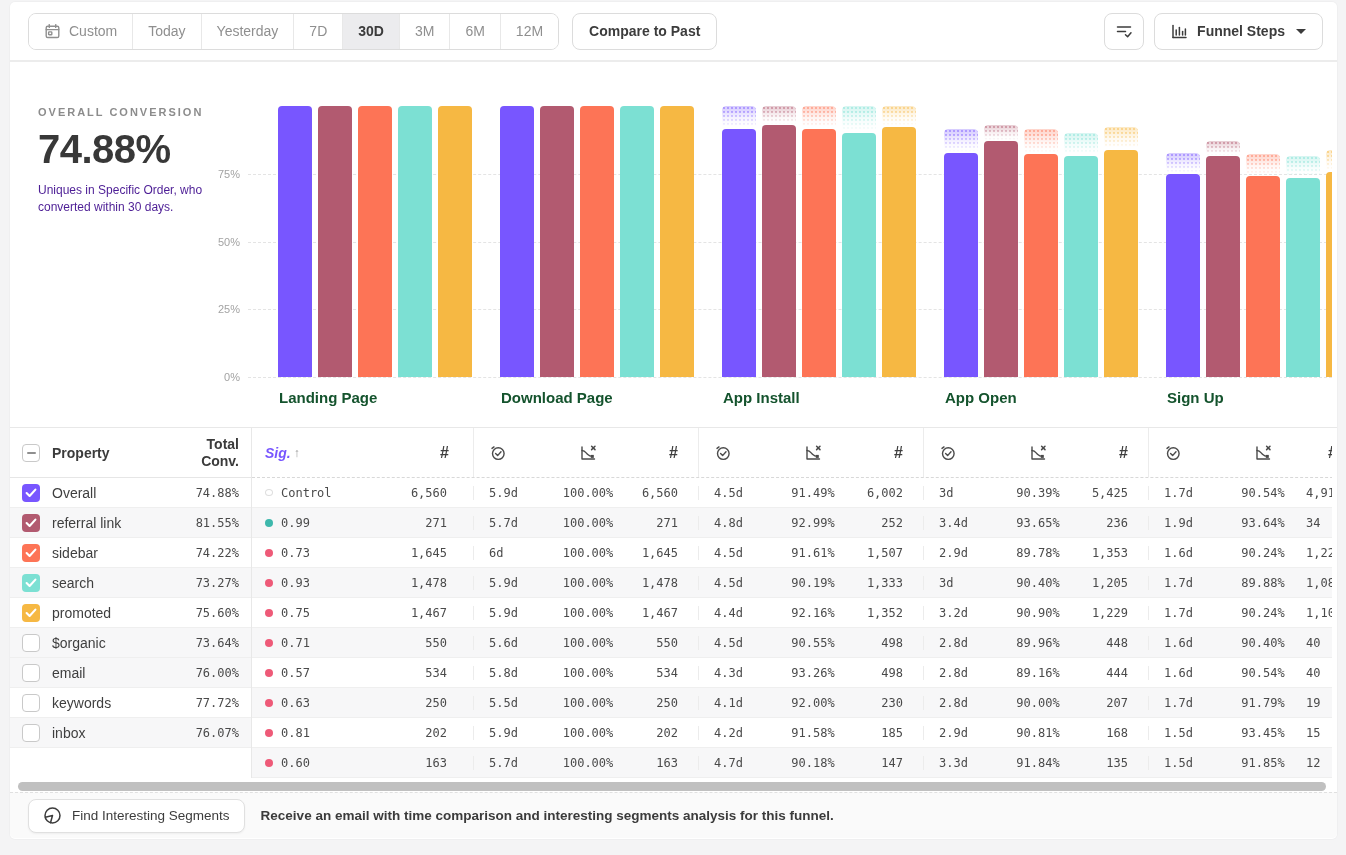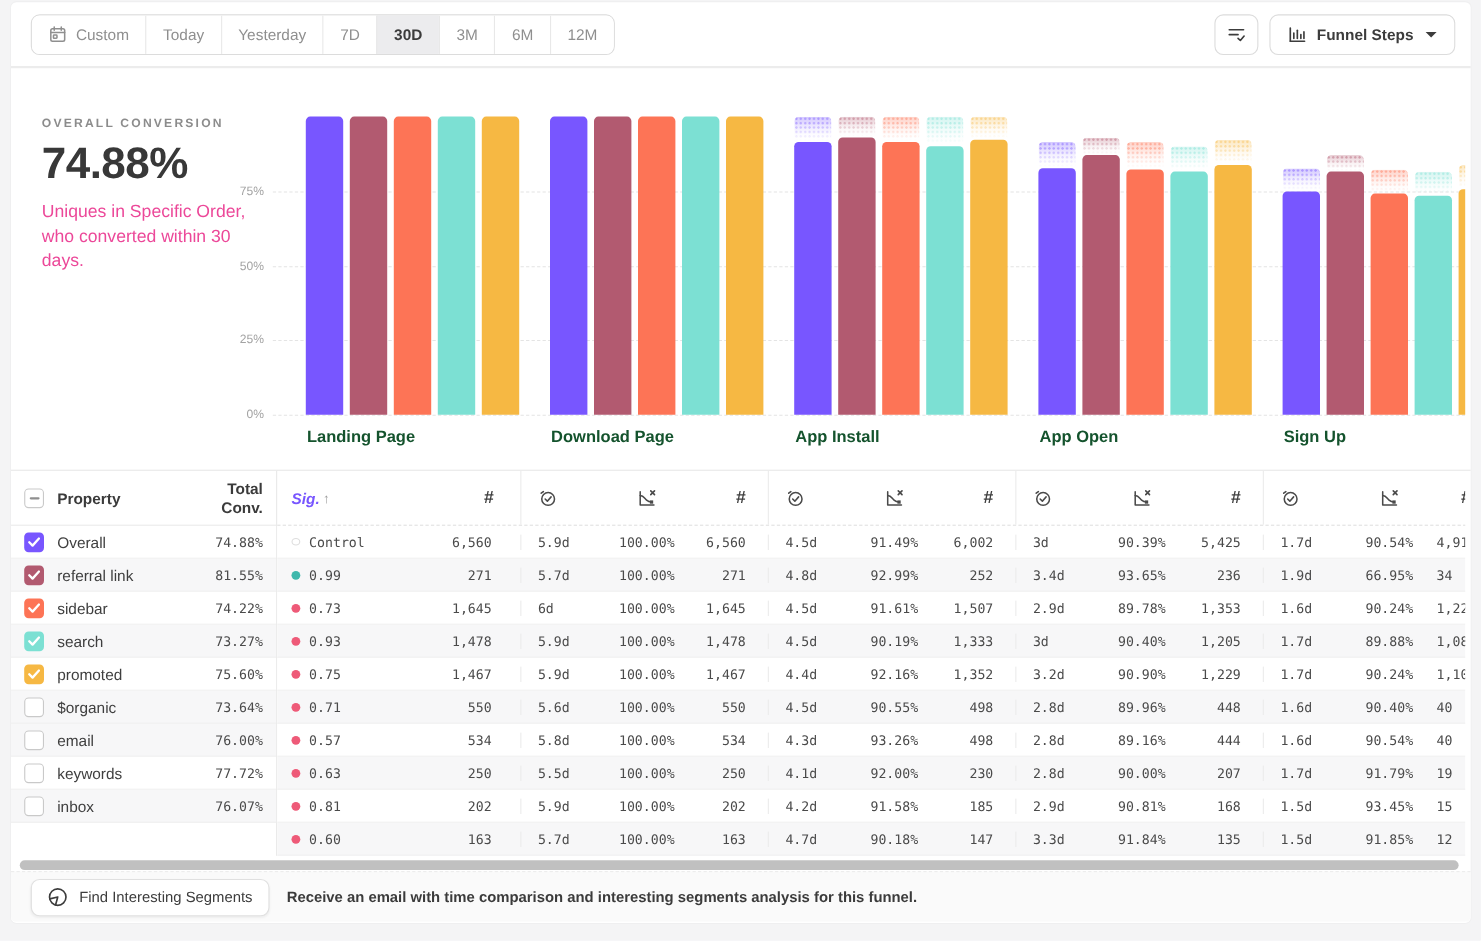"Compare to Past" button.btn { html: none -> <button>Compare to Past</button> }
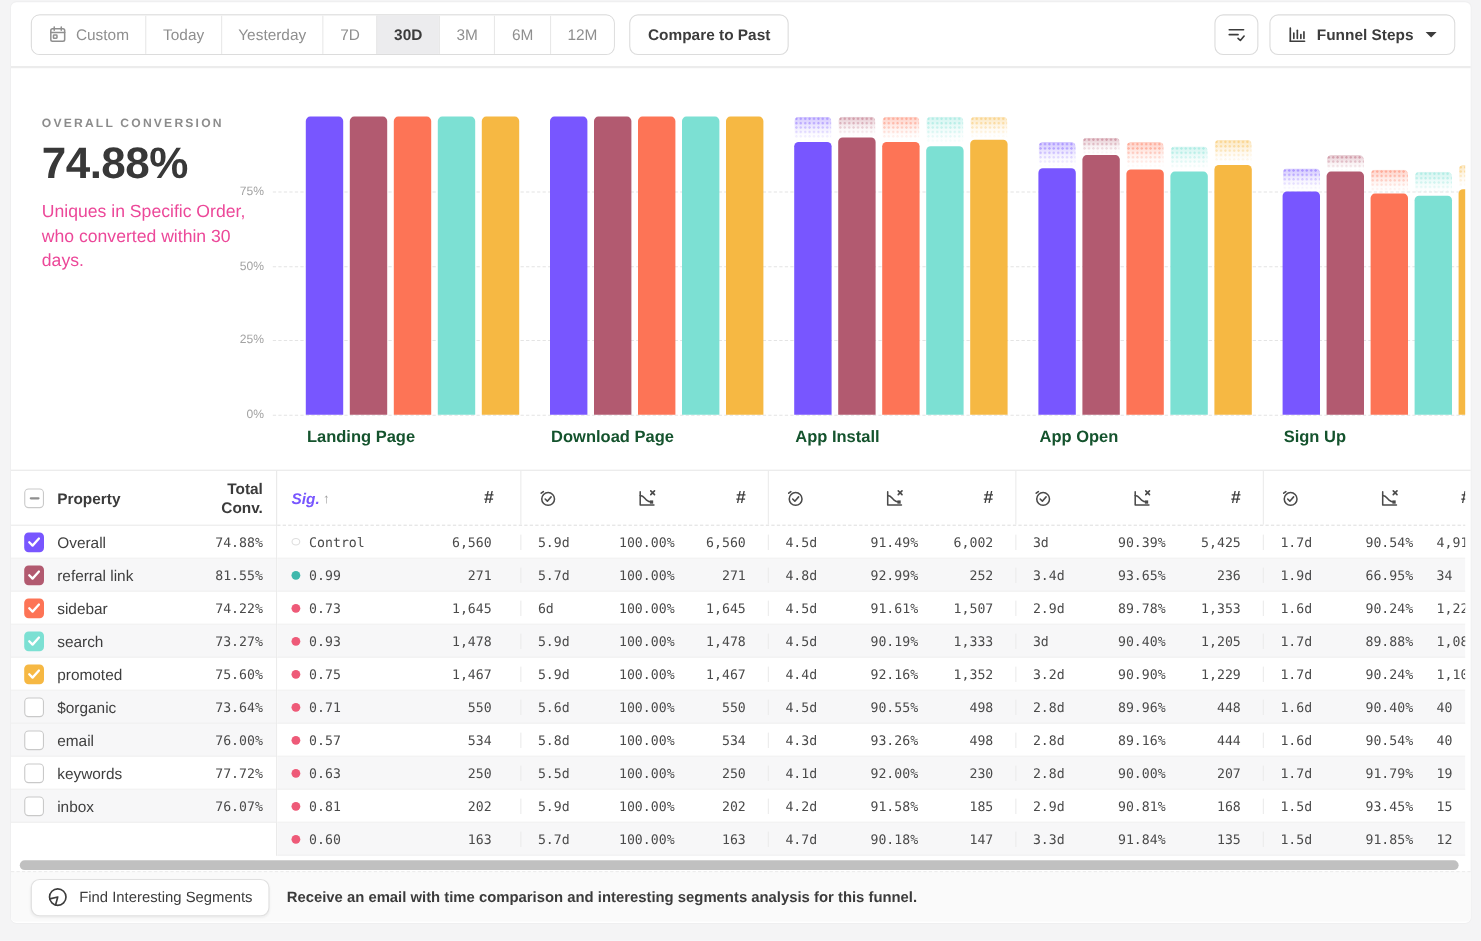"Uniques in Specific Order, who" .summary-desc { color: #ec4899 -> #4c1d95; font-size: 16px -> 12px }
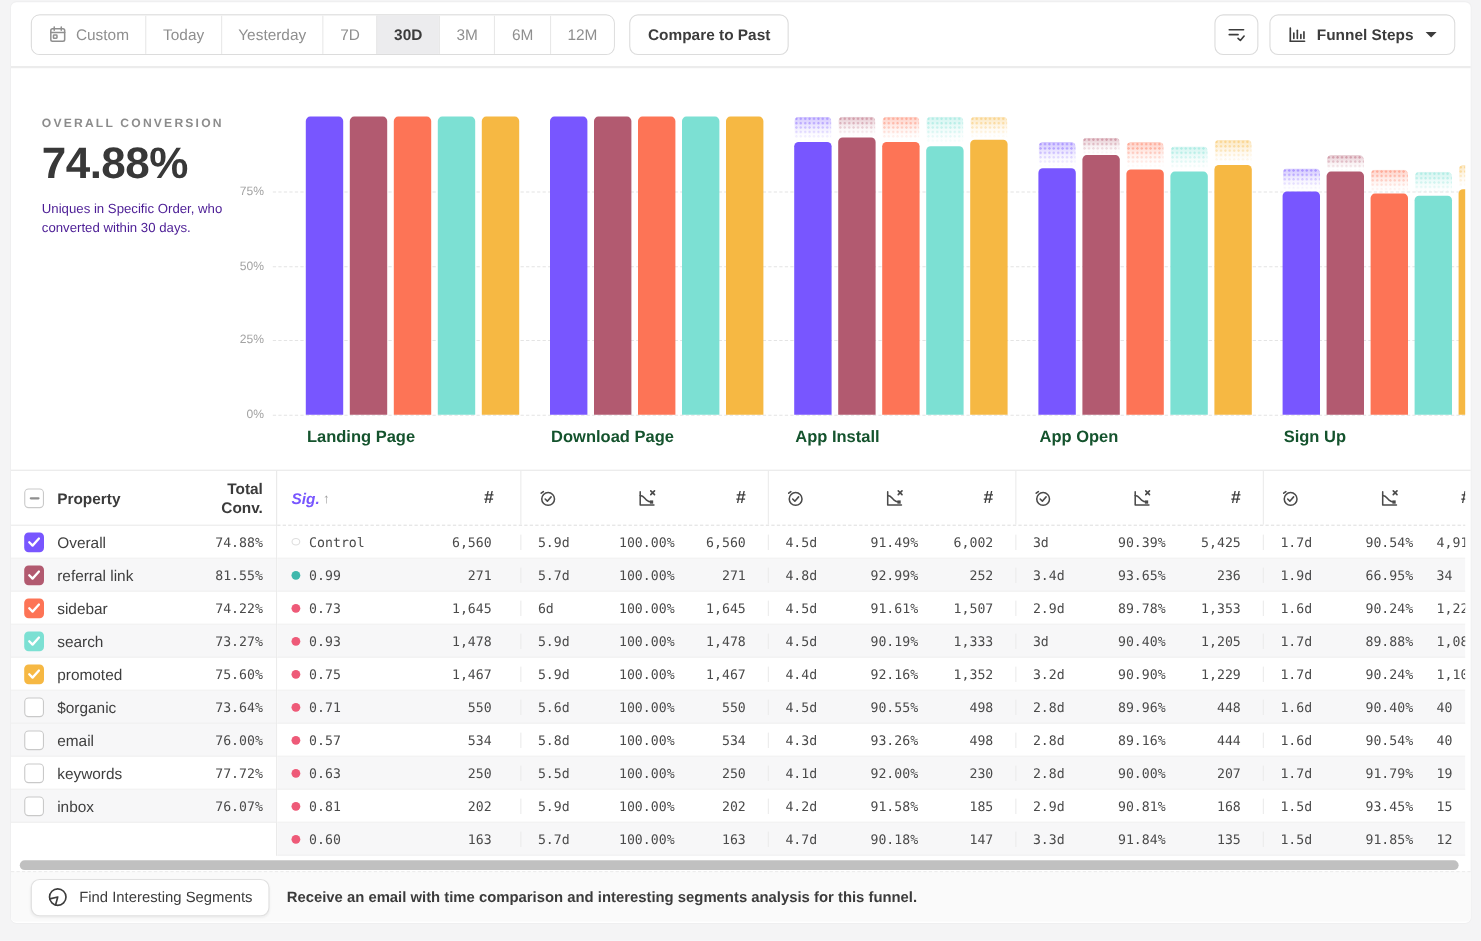"66.95%" span.mono { text: 66.95% -> 93.64% }
